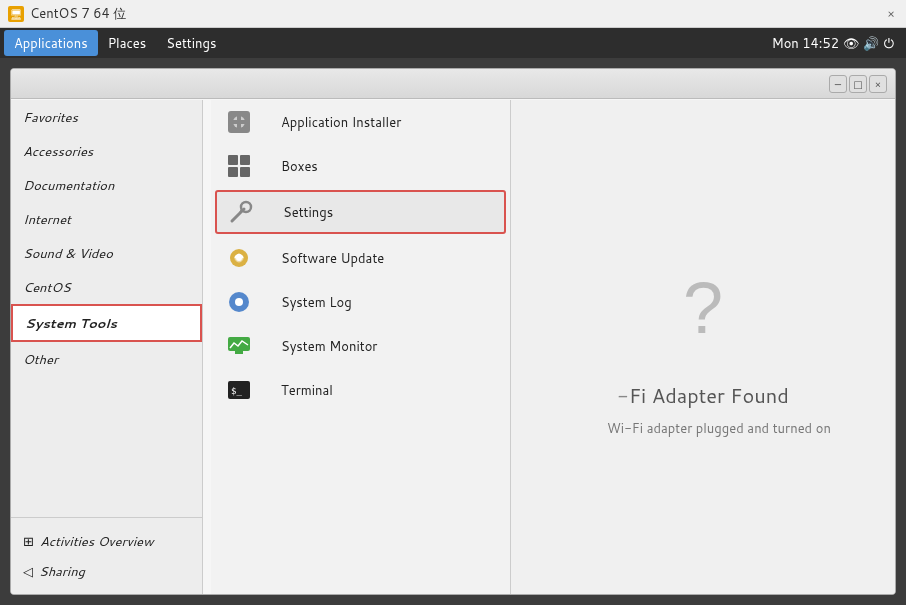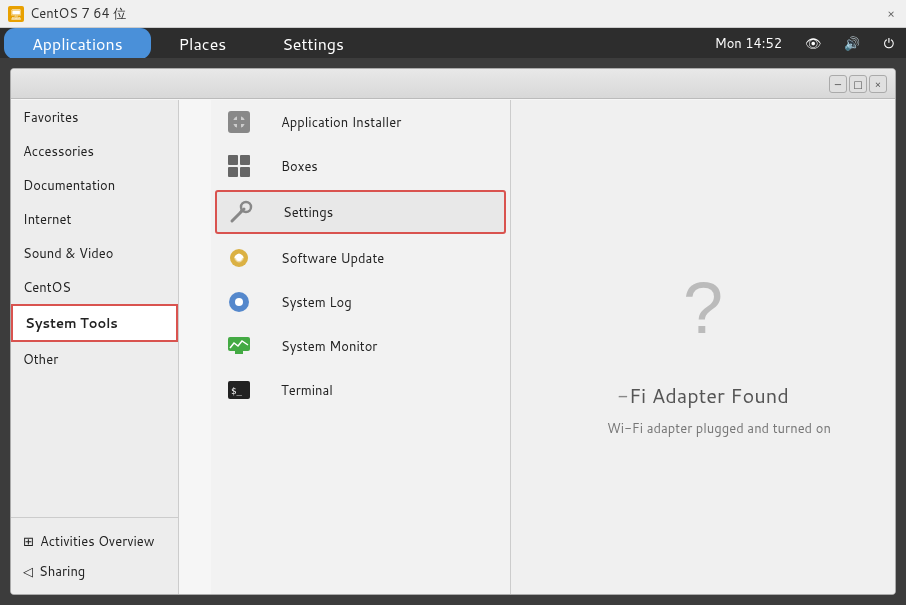"Applications" .menu-bar-item { border-radius: 11px -> 3px; font-size: 16px -> 13px; padding: 4px 28px -> 4px 10px }
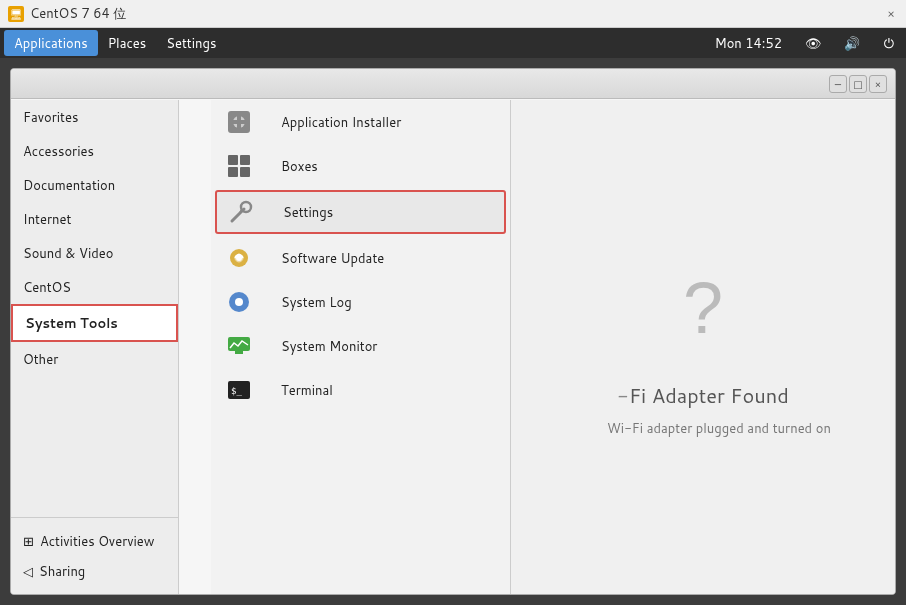"Mon 14:52" .menu-bar-right { gap: 23px -> 4px }
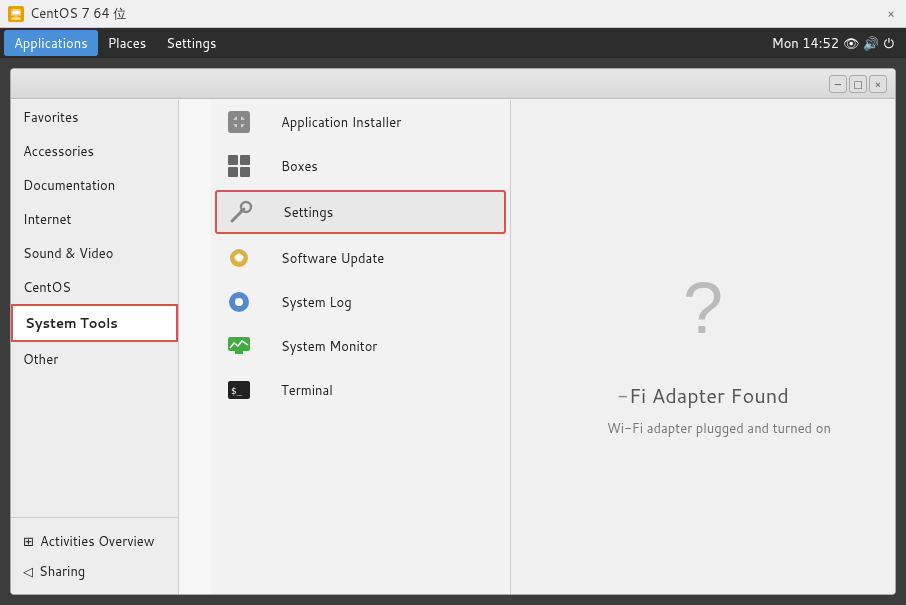"Favorites" .sidebar { font-style: none -> italic; width: 168px -> 192px }
